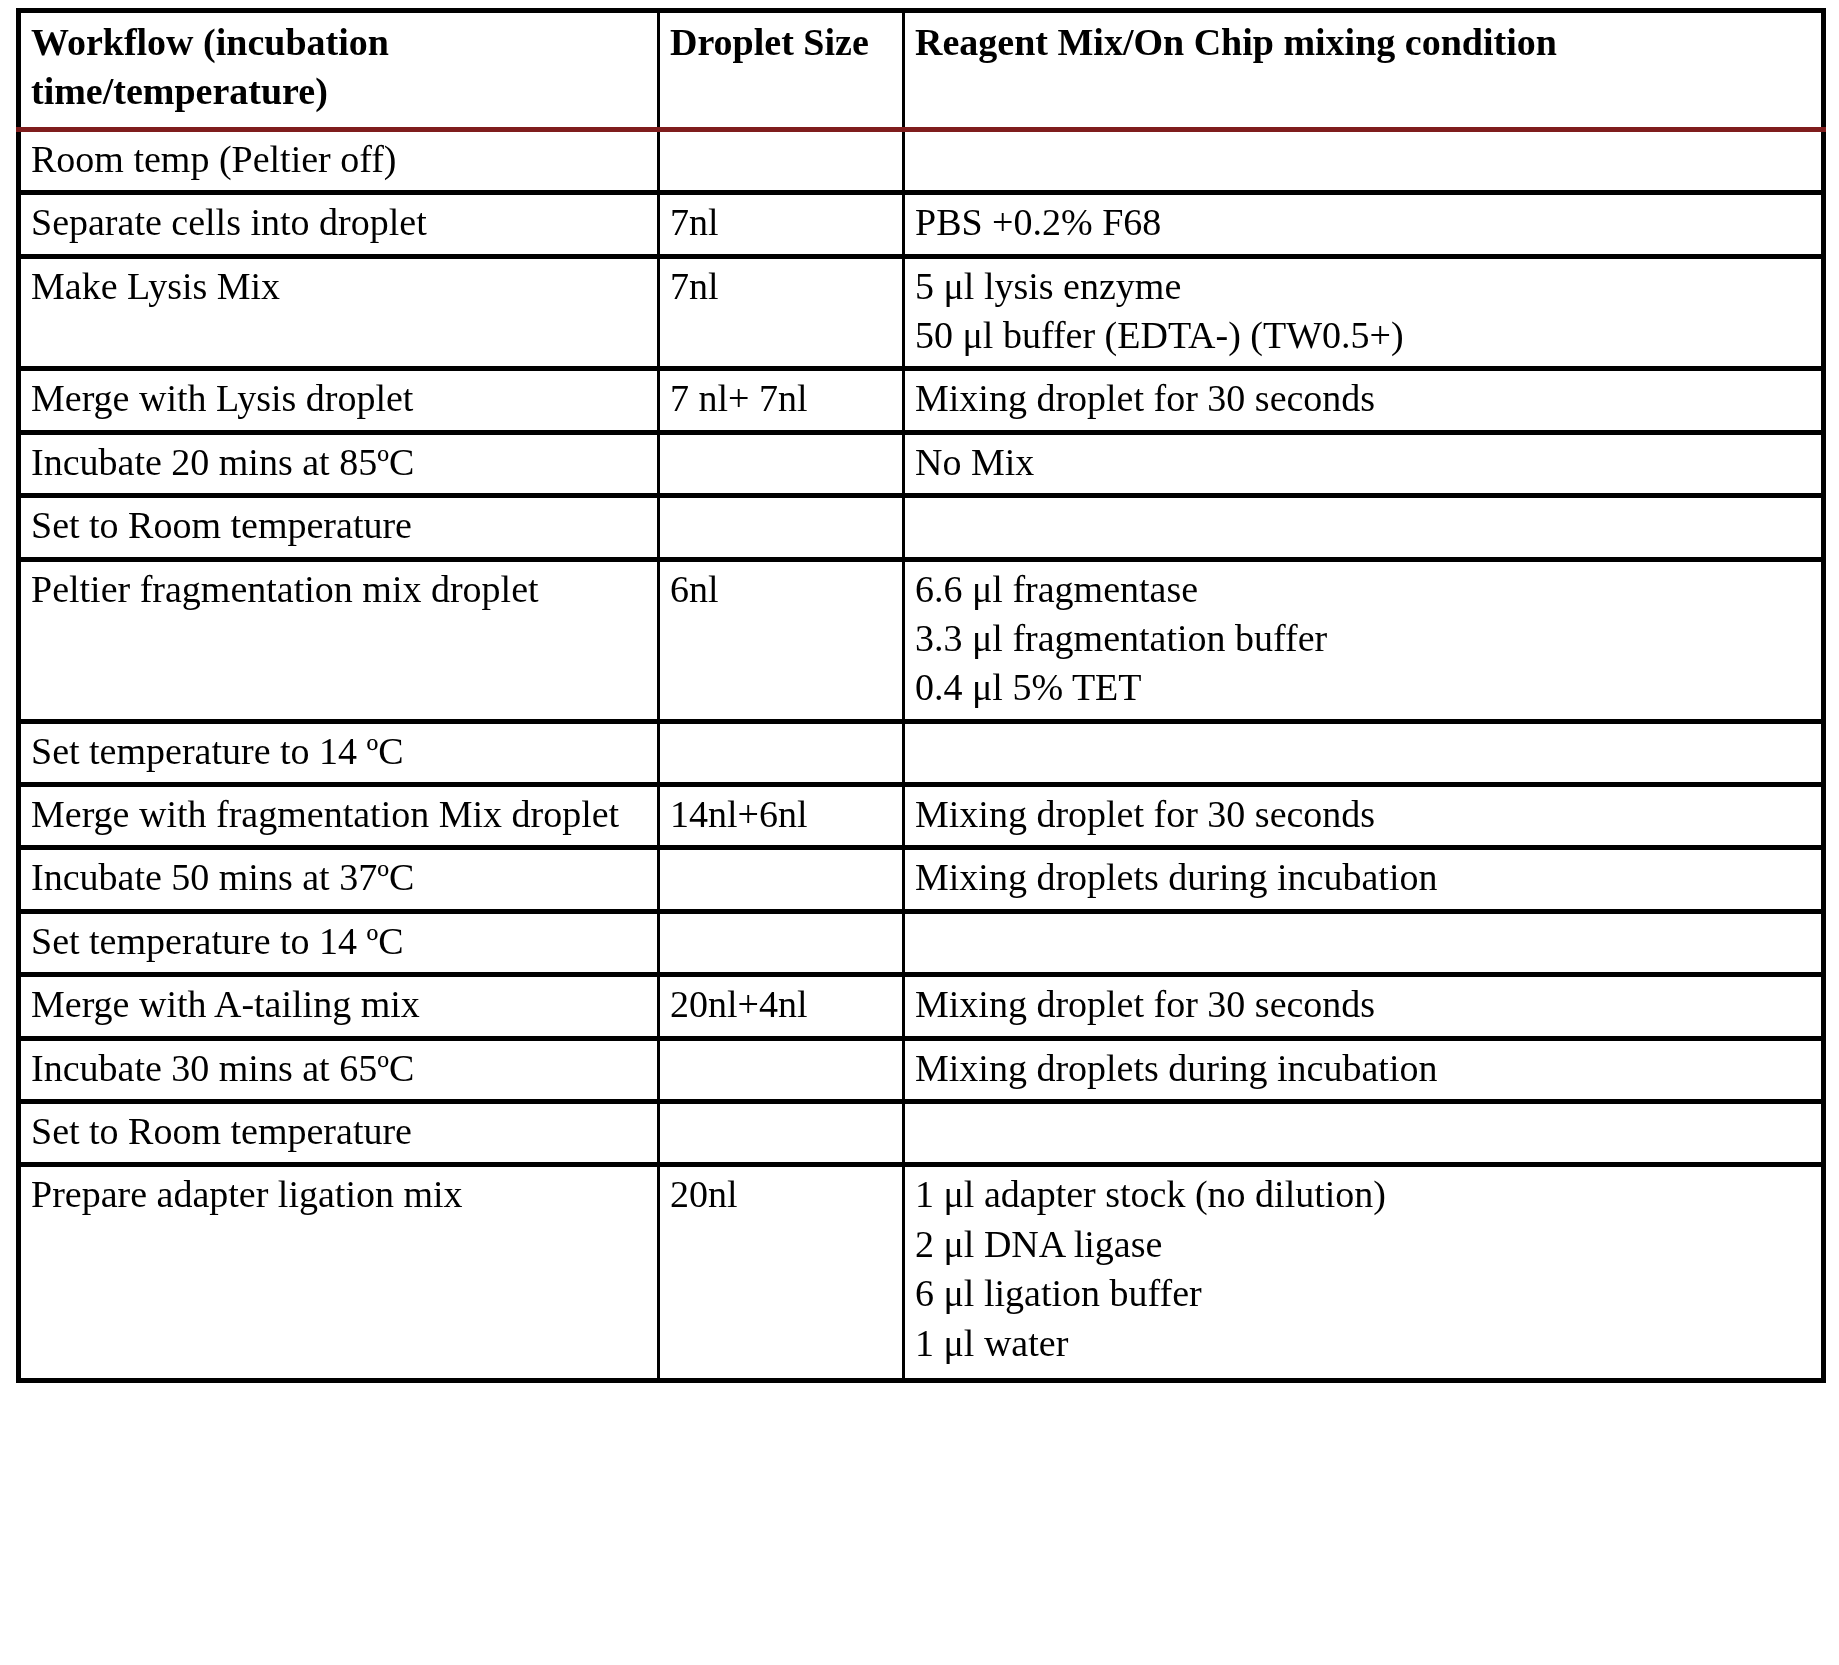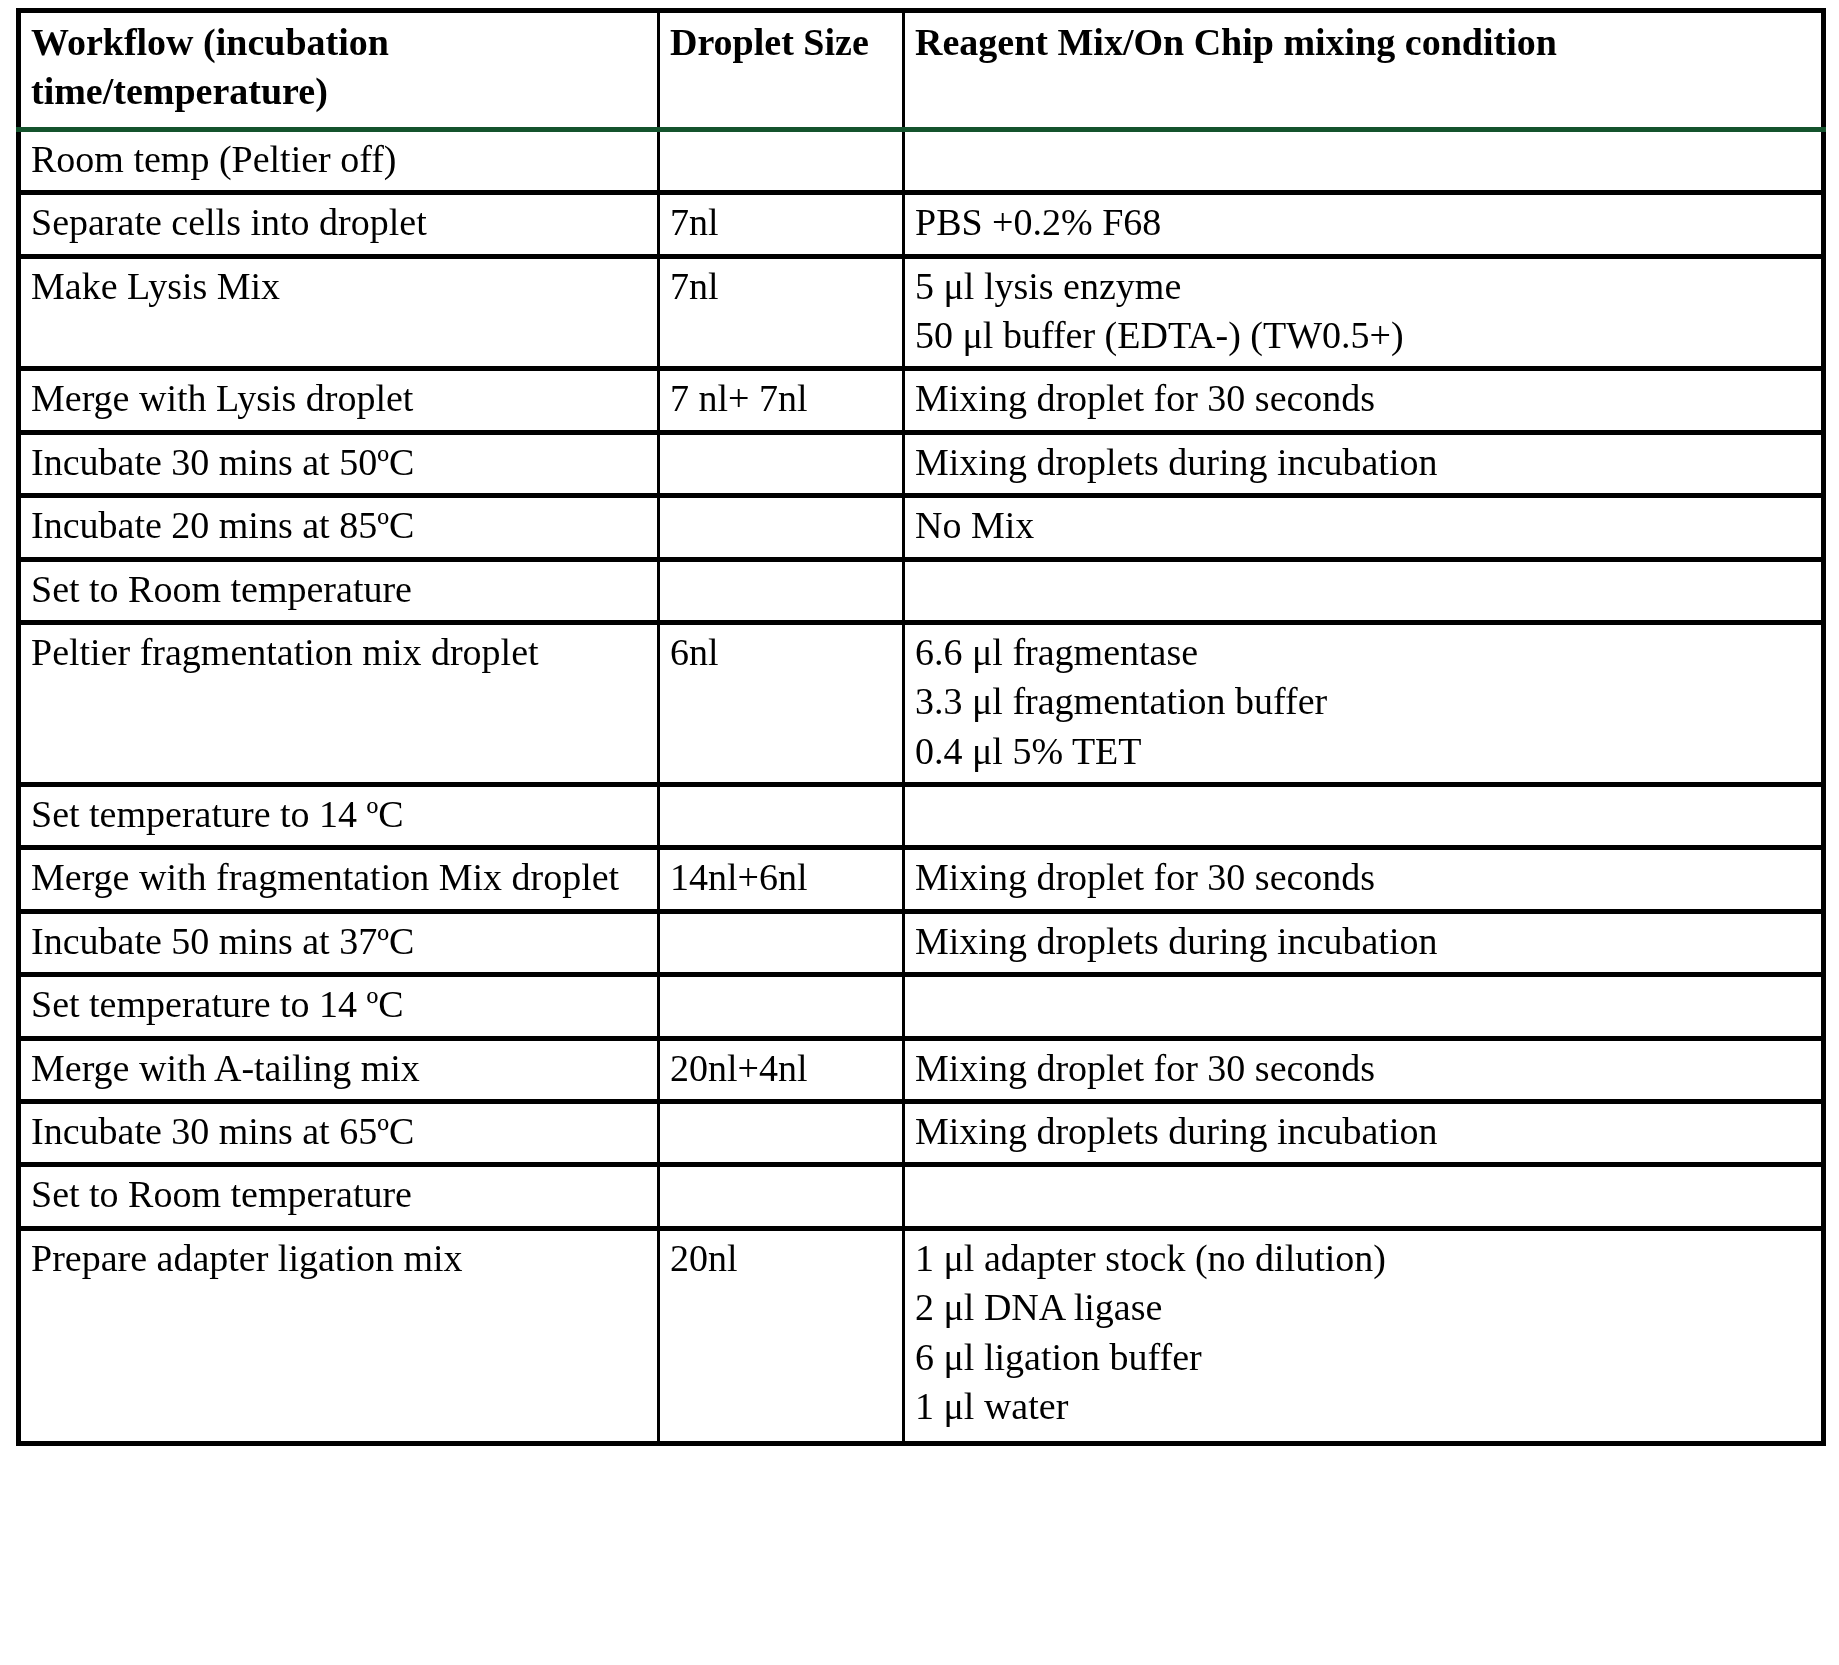"Workflow (incubation time/temperature)" table.workflow-table thead th { border-bottom: 5px solid #14532d -> 5px solid #7f1d1d }
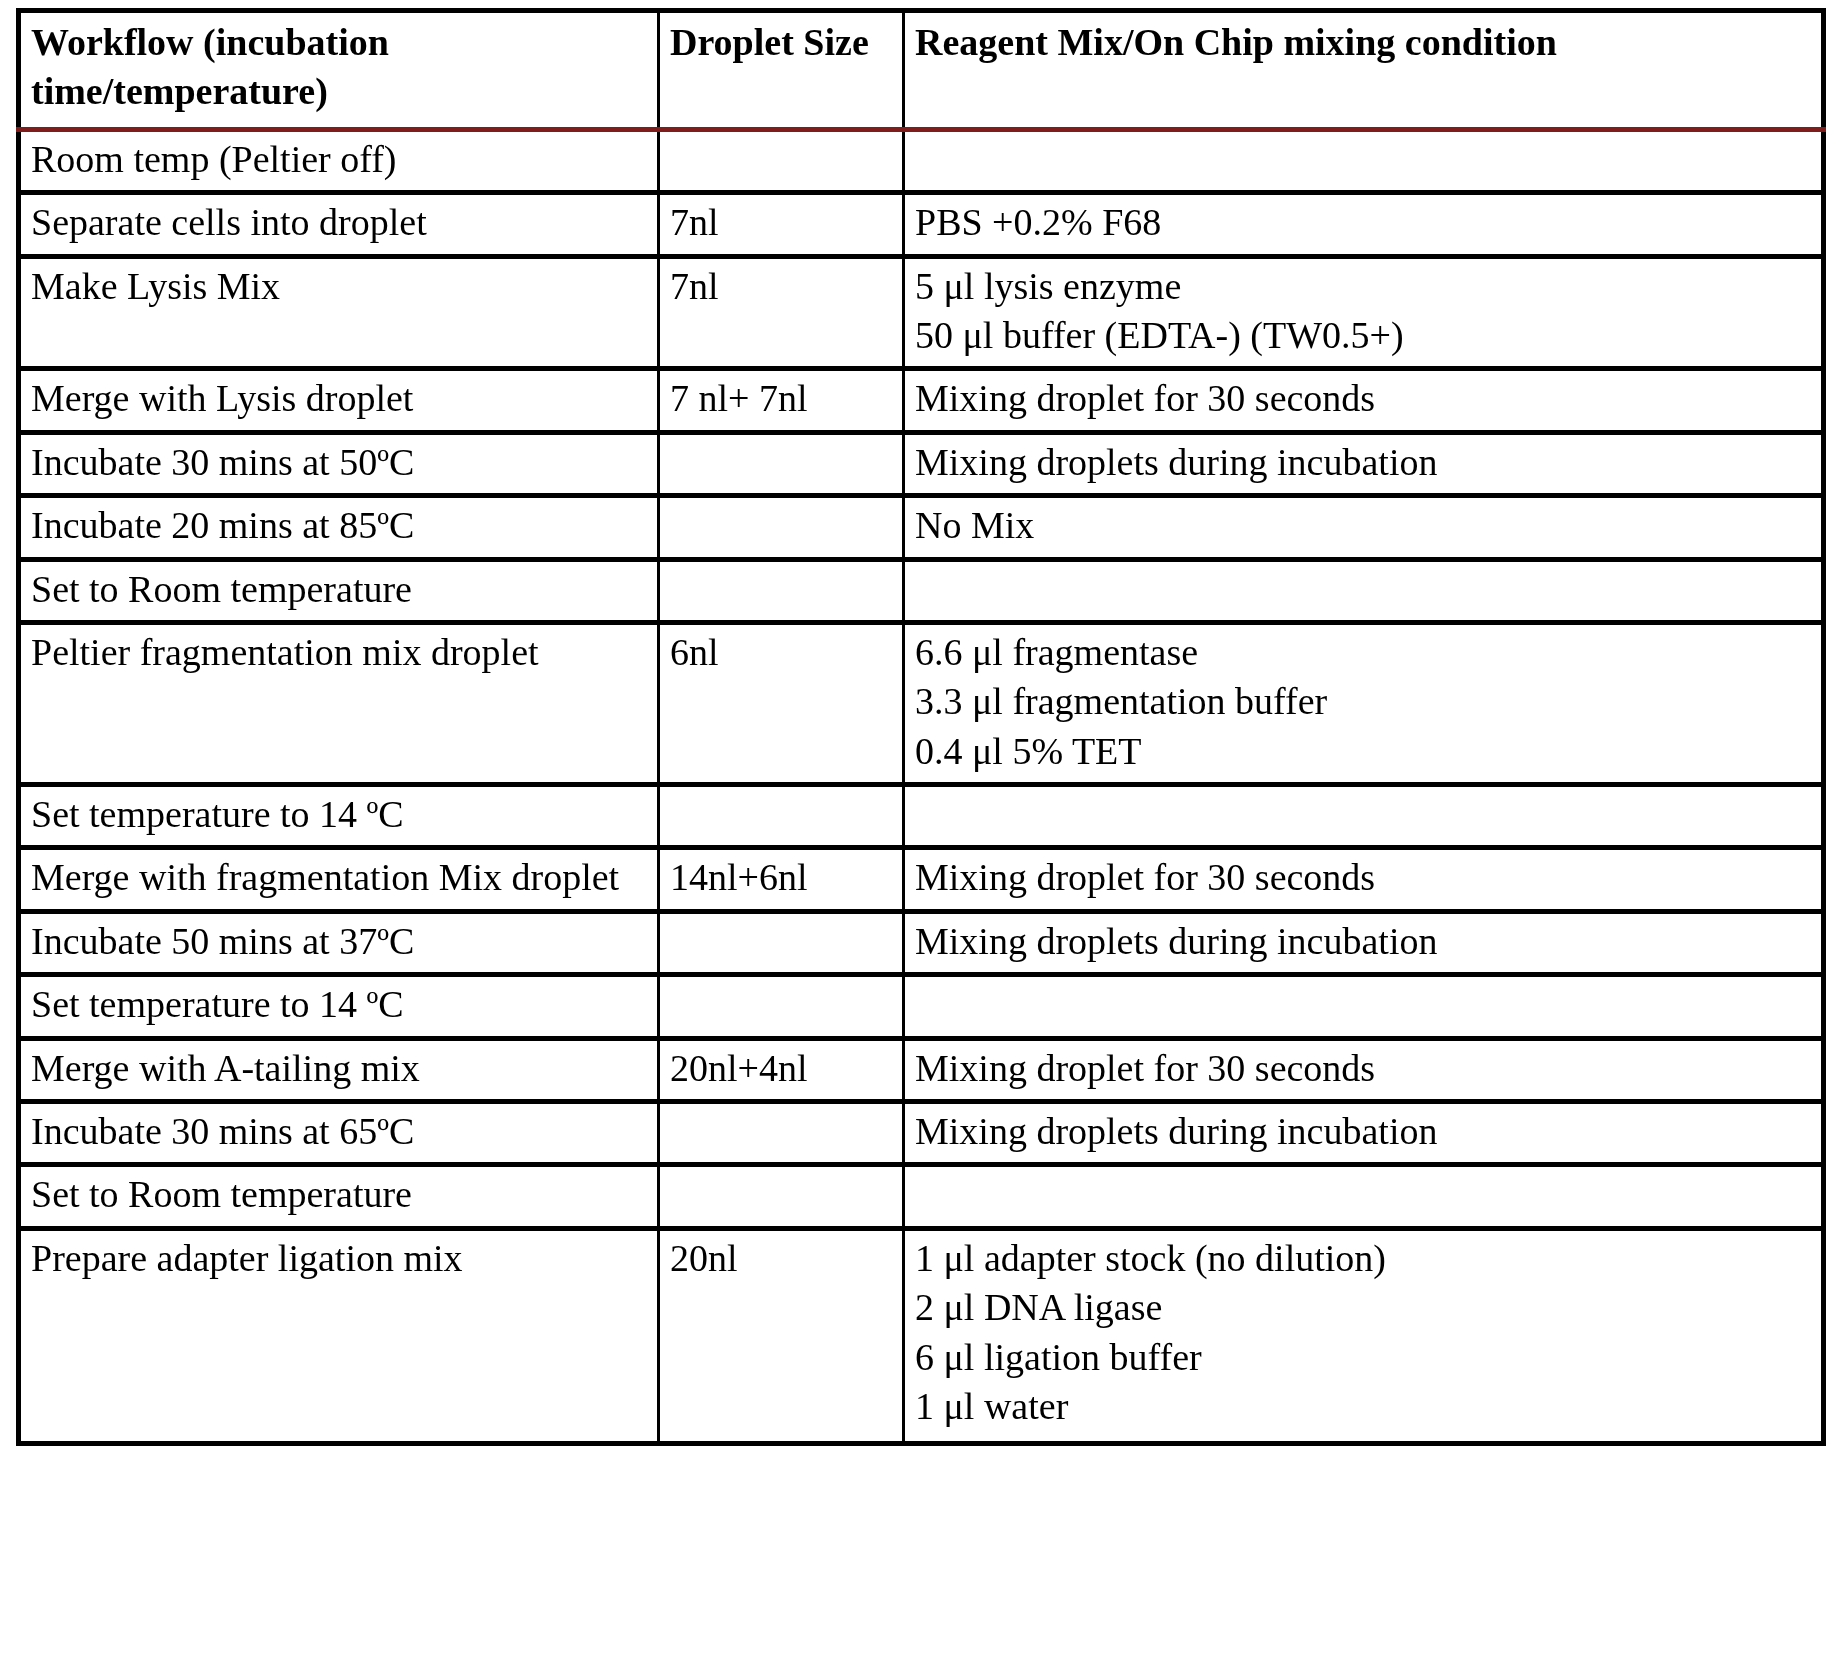"Incubate 30 mins at 50ºC" tr.sep-heavy { html: <tr> <td> Incubate 30 mins at 50ºC</td> <td></td> <td> Mixing droplets during incubation</td> </tr> -> none }
